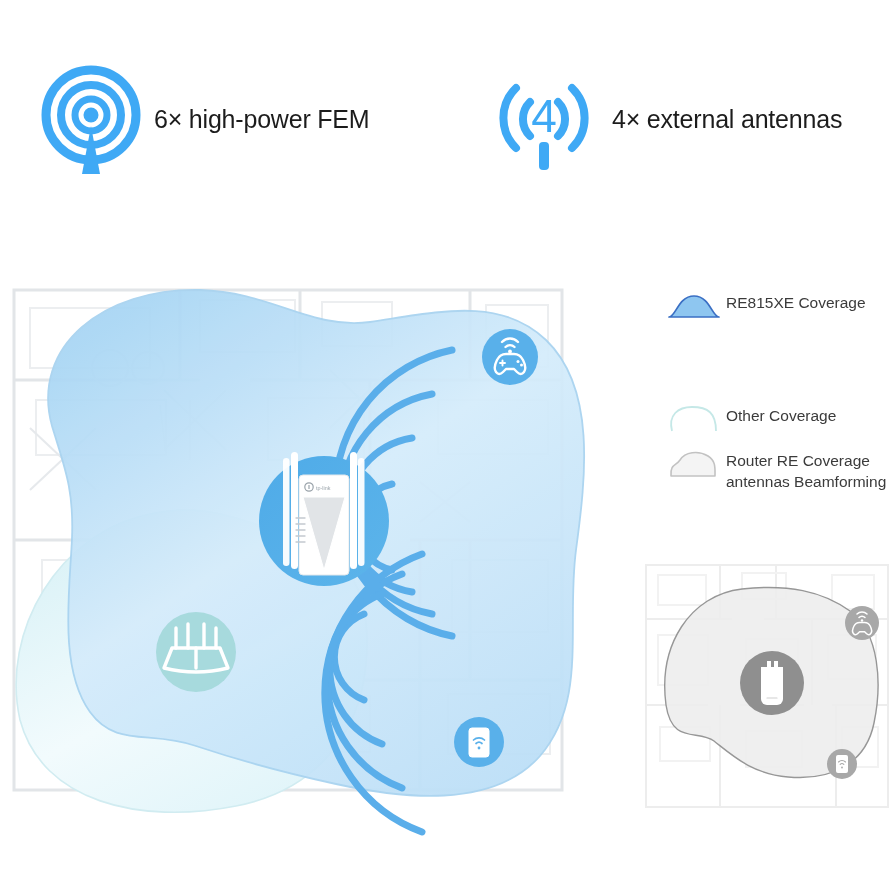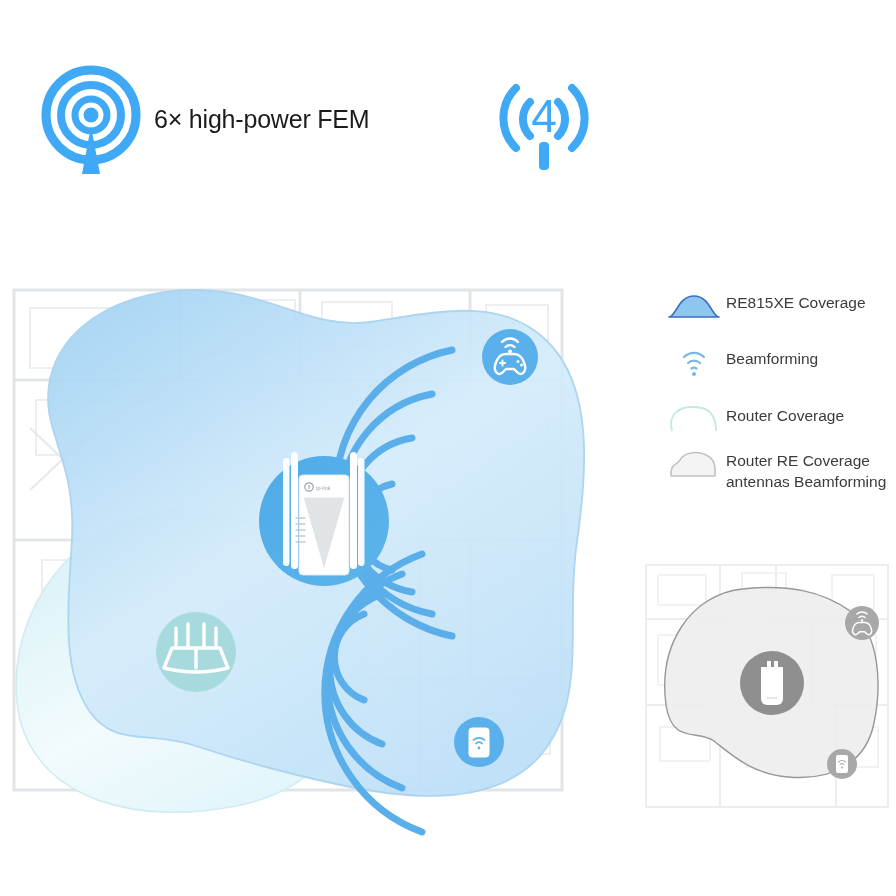"4× external antennas" div.feature-label { html: none -> <div>4× external antennas</div> }
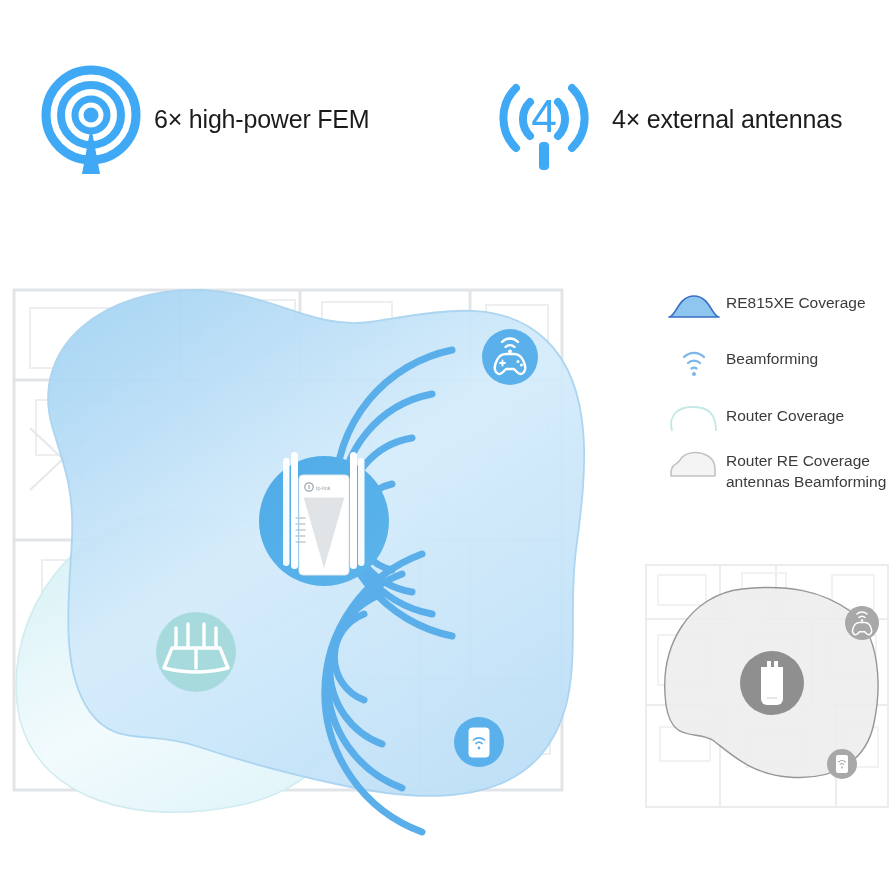"Beamforming" div.legend-row { html: <div> <div> <svg> <g> <path></path> <path></path> <path></path> </g> <circle></circle> </svg> </div> <div>Beamforming</div> </div> -> none }
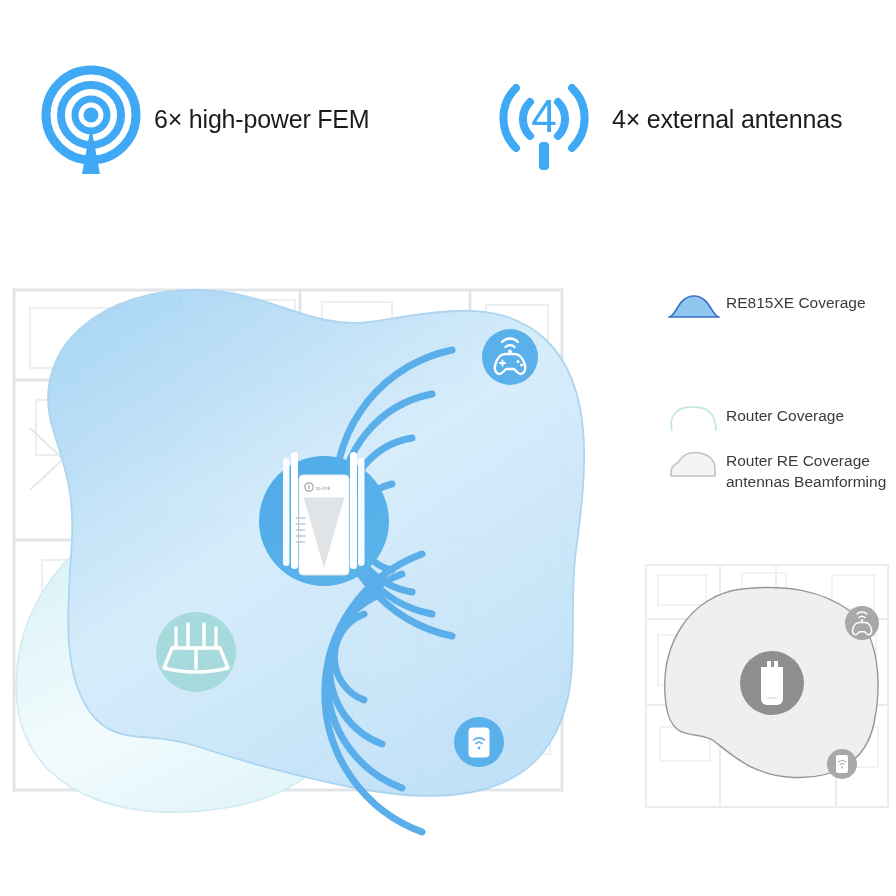"Router Coverage" div.legend-text { text: Router -> Other }
